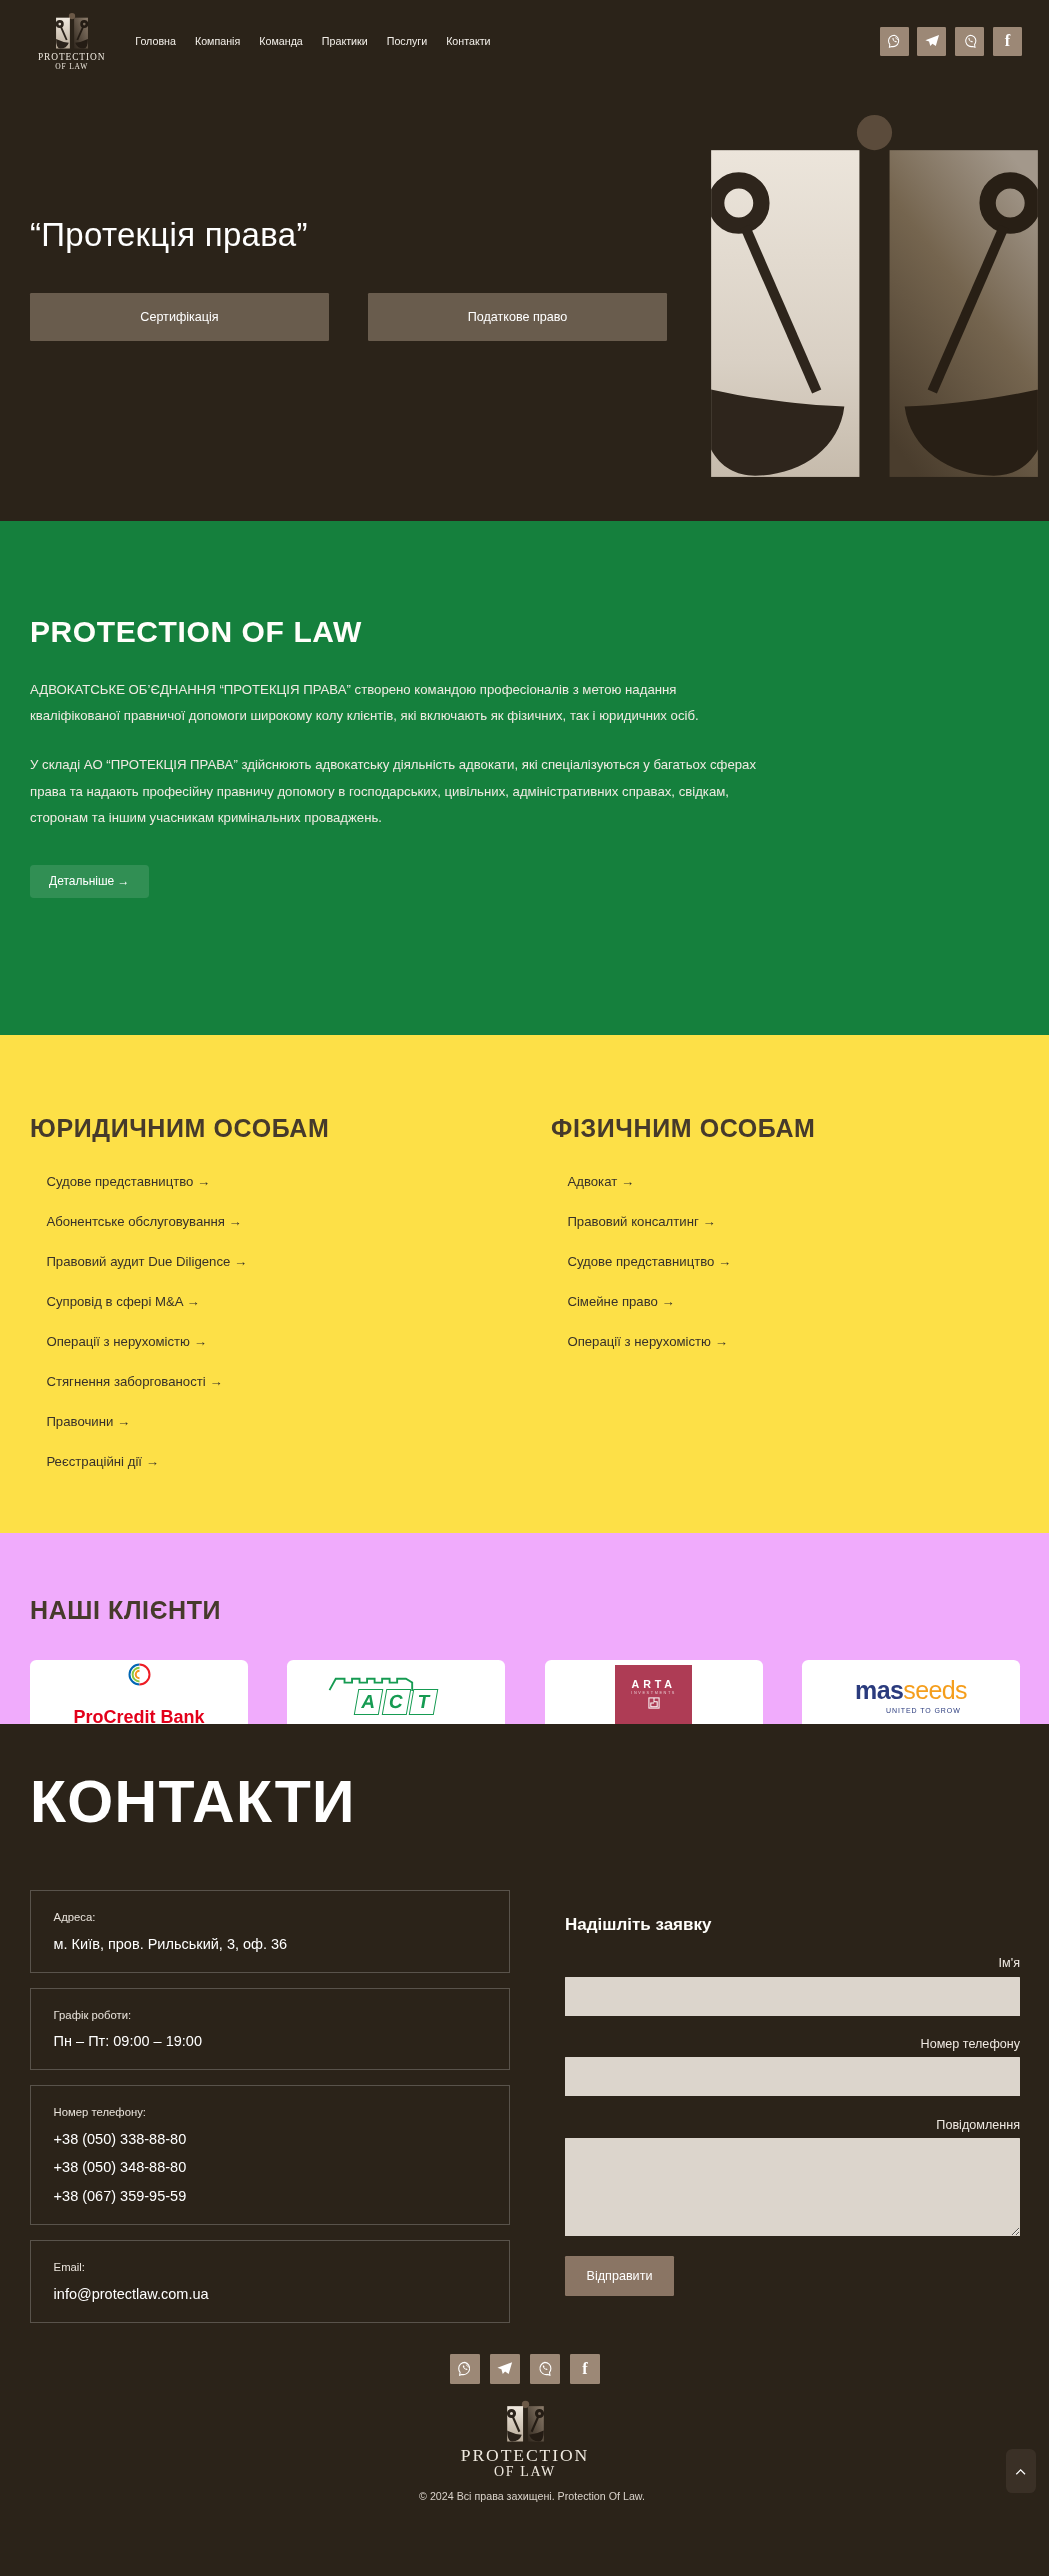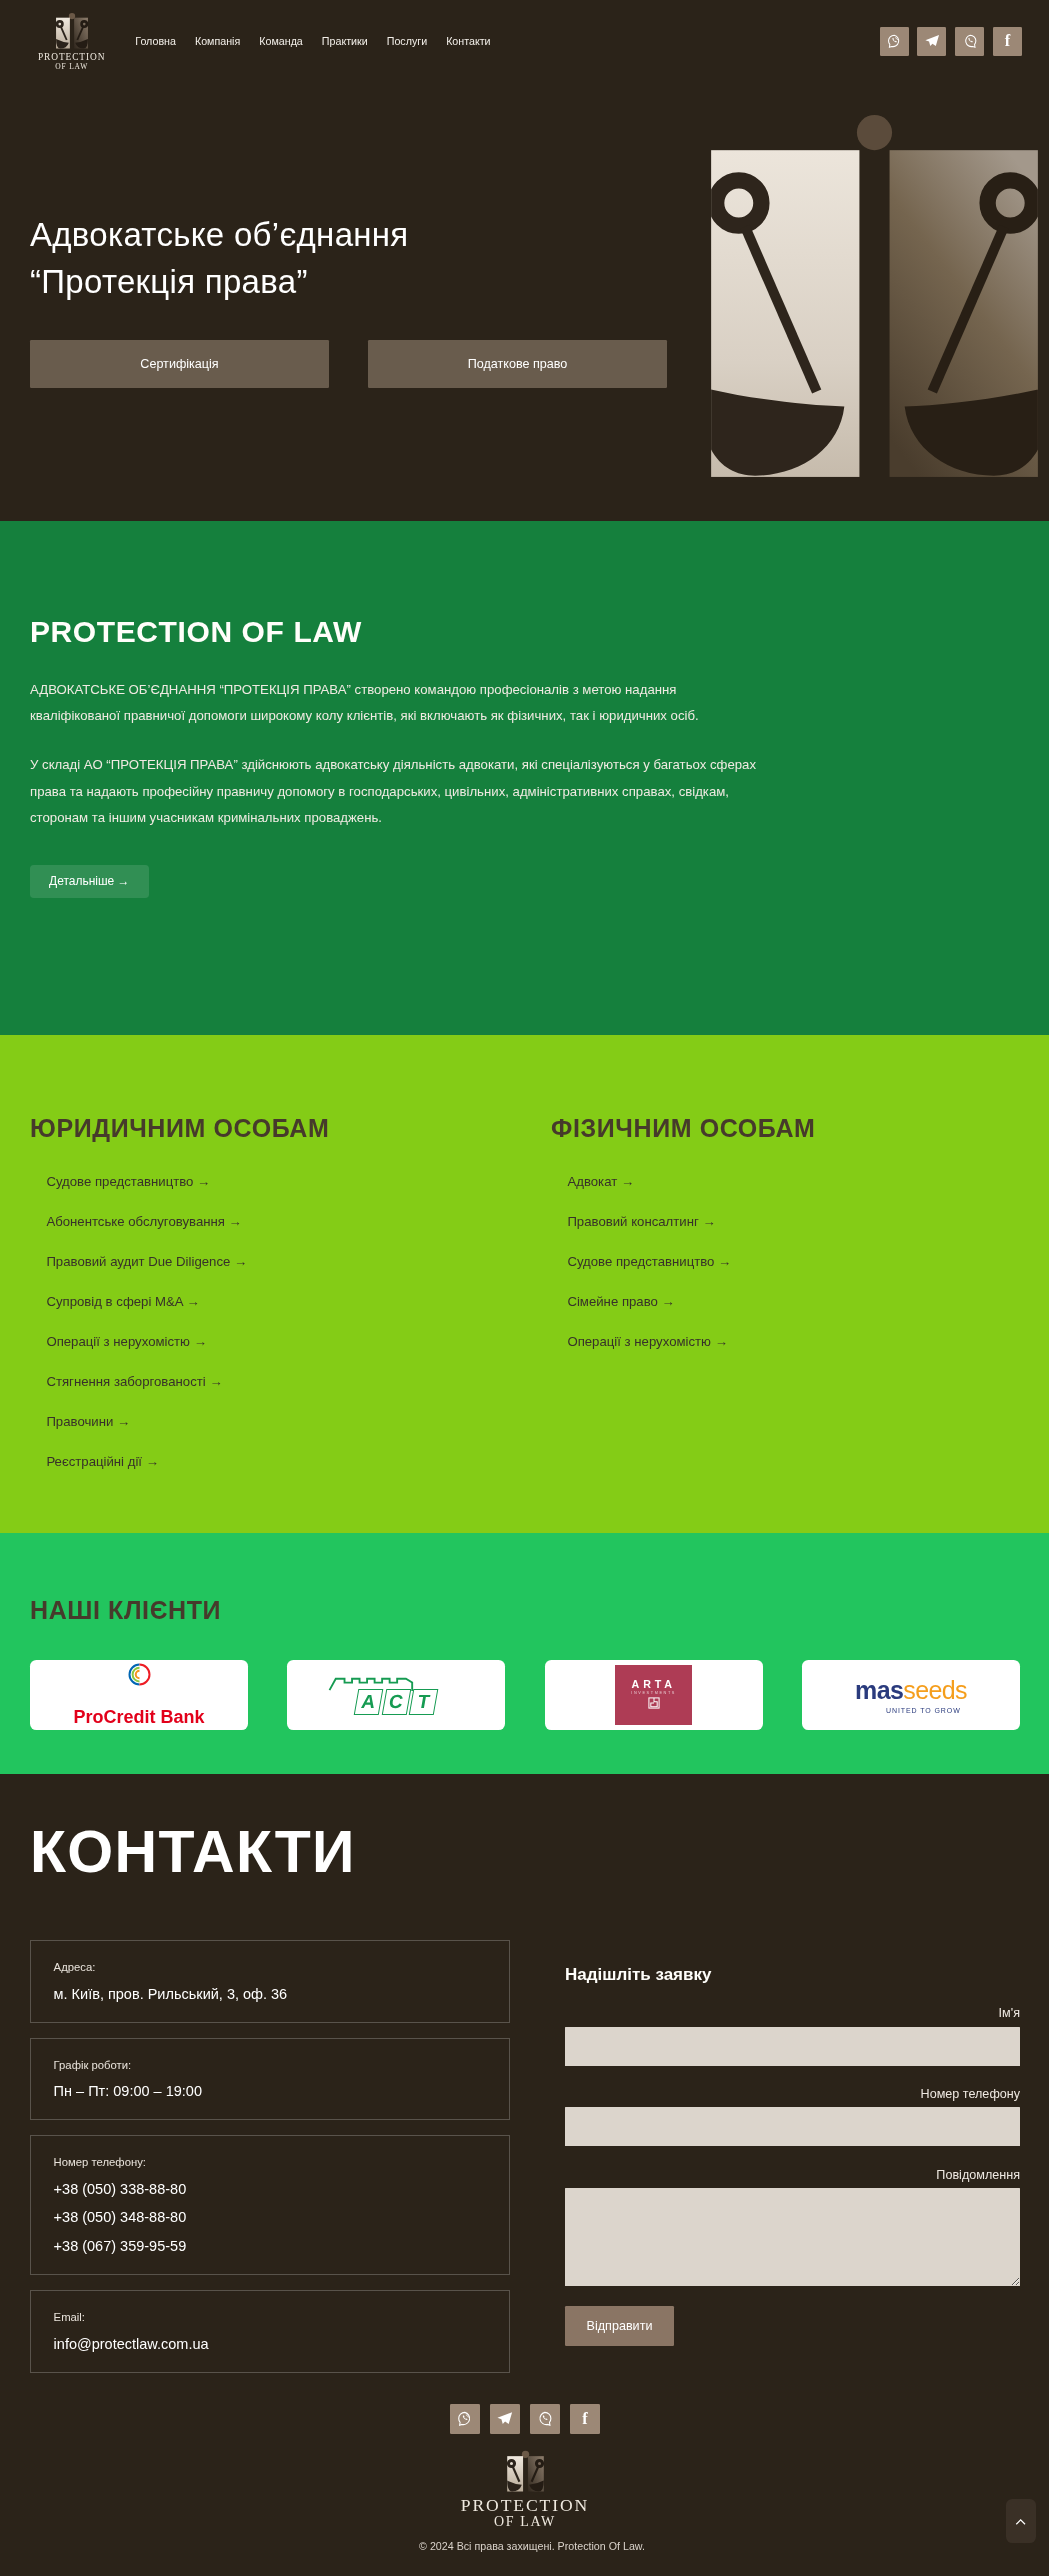"Адвокатське об’єднання" div { html: <div>Адвокатське об’єднання</div> -> none }
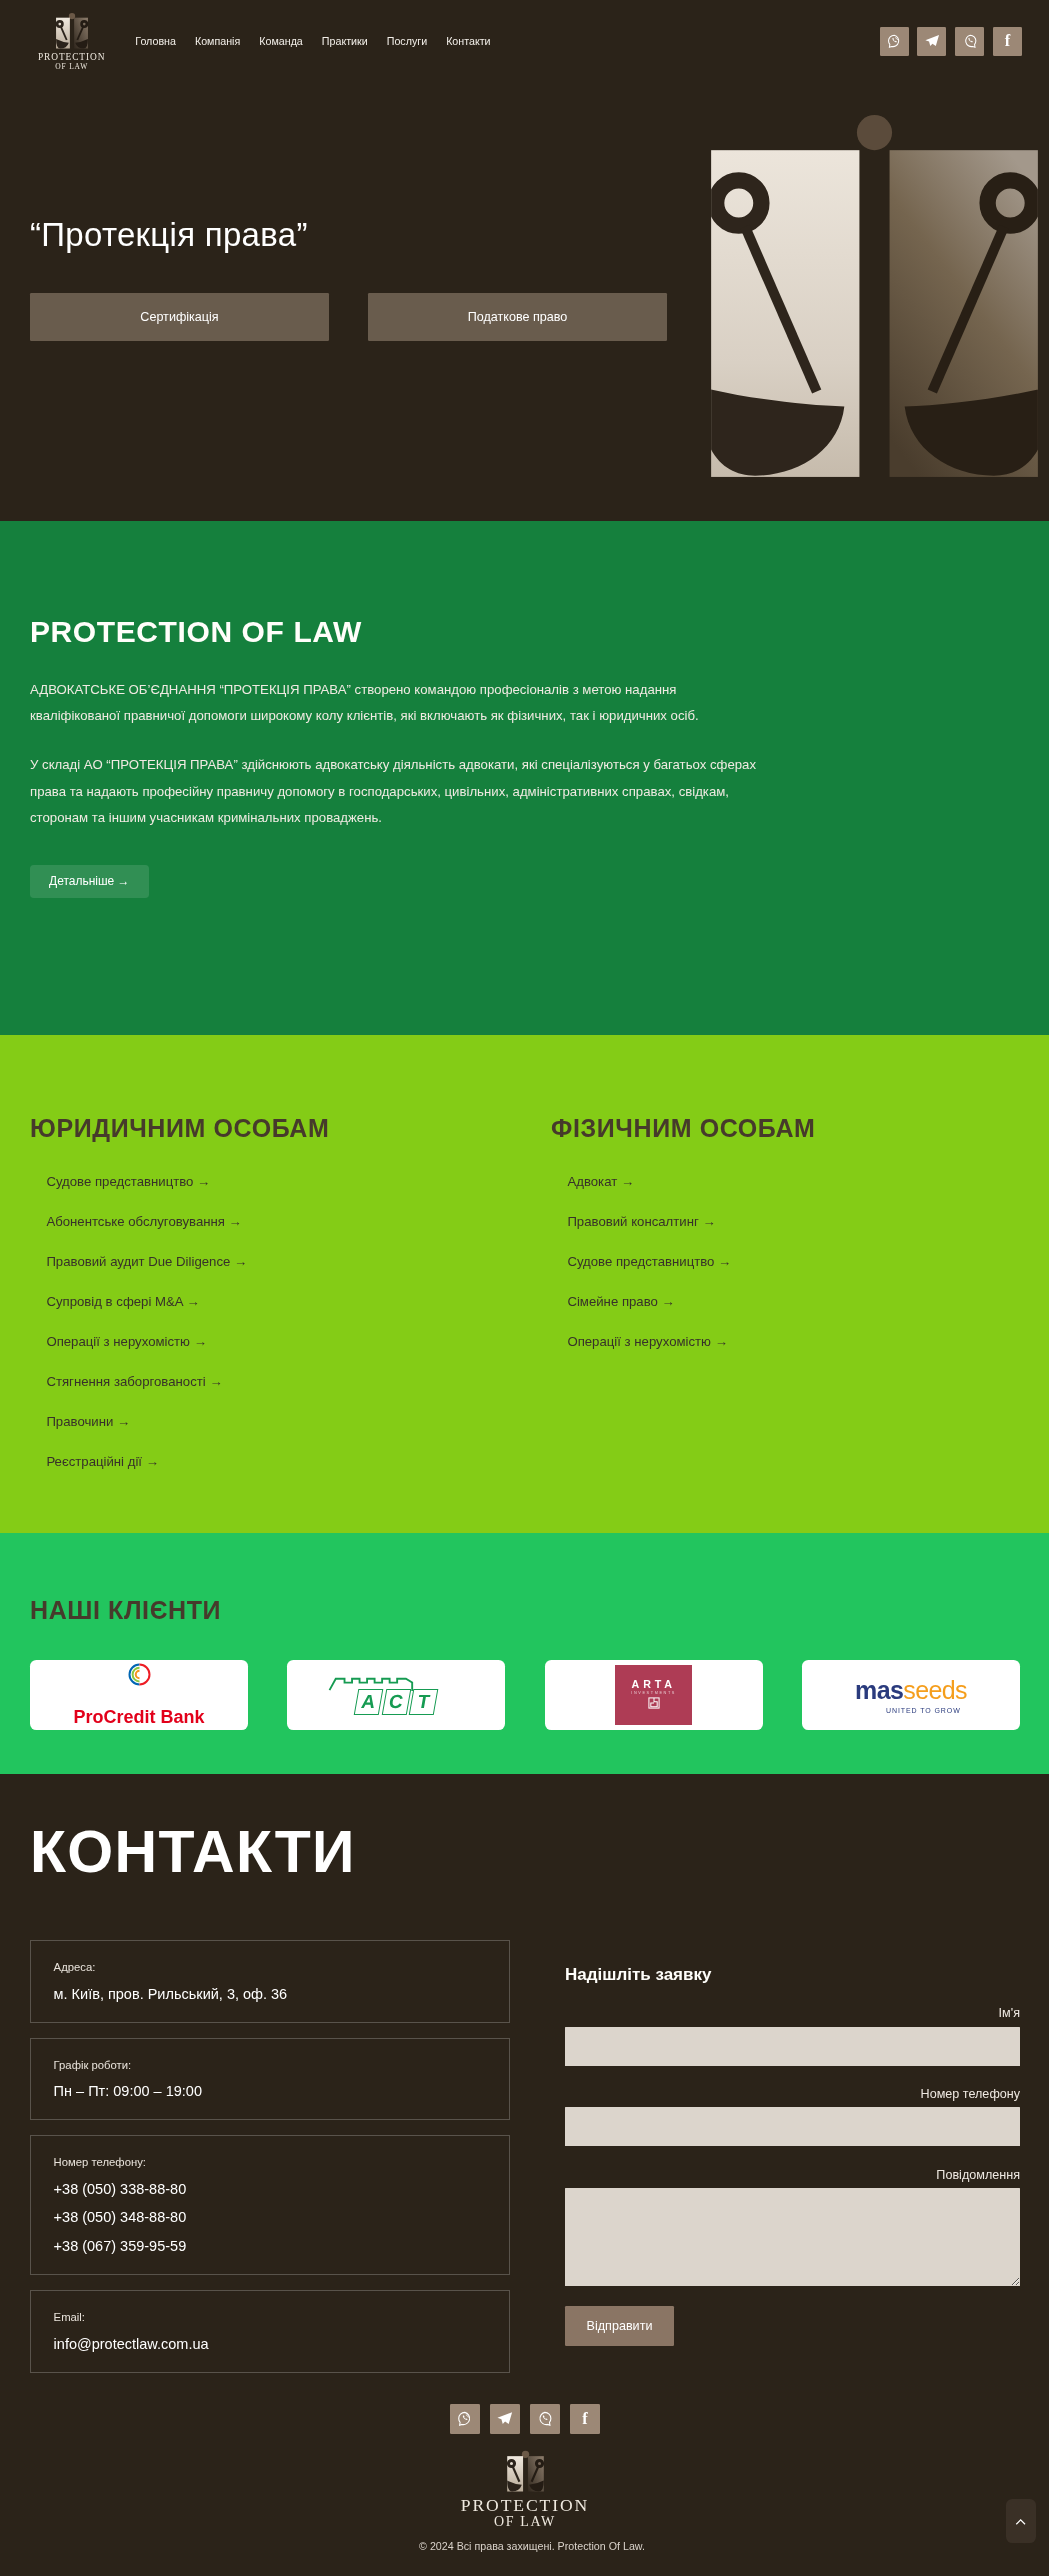"ЮРИДИЧНИМ ОСОБАМ" .services { background: #84cc16 -> #fde047 }
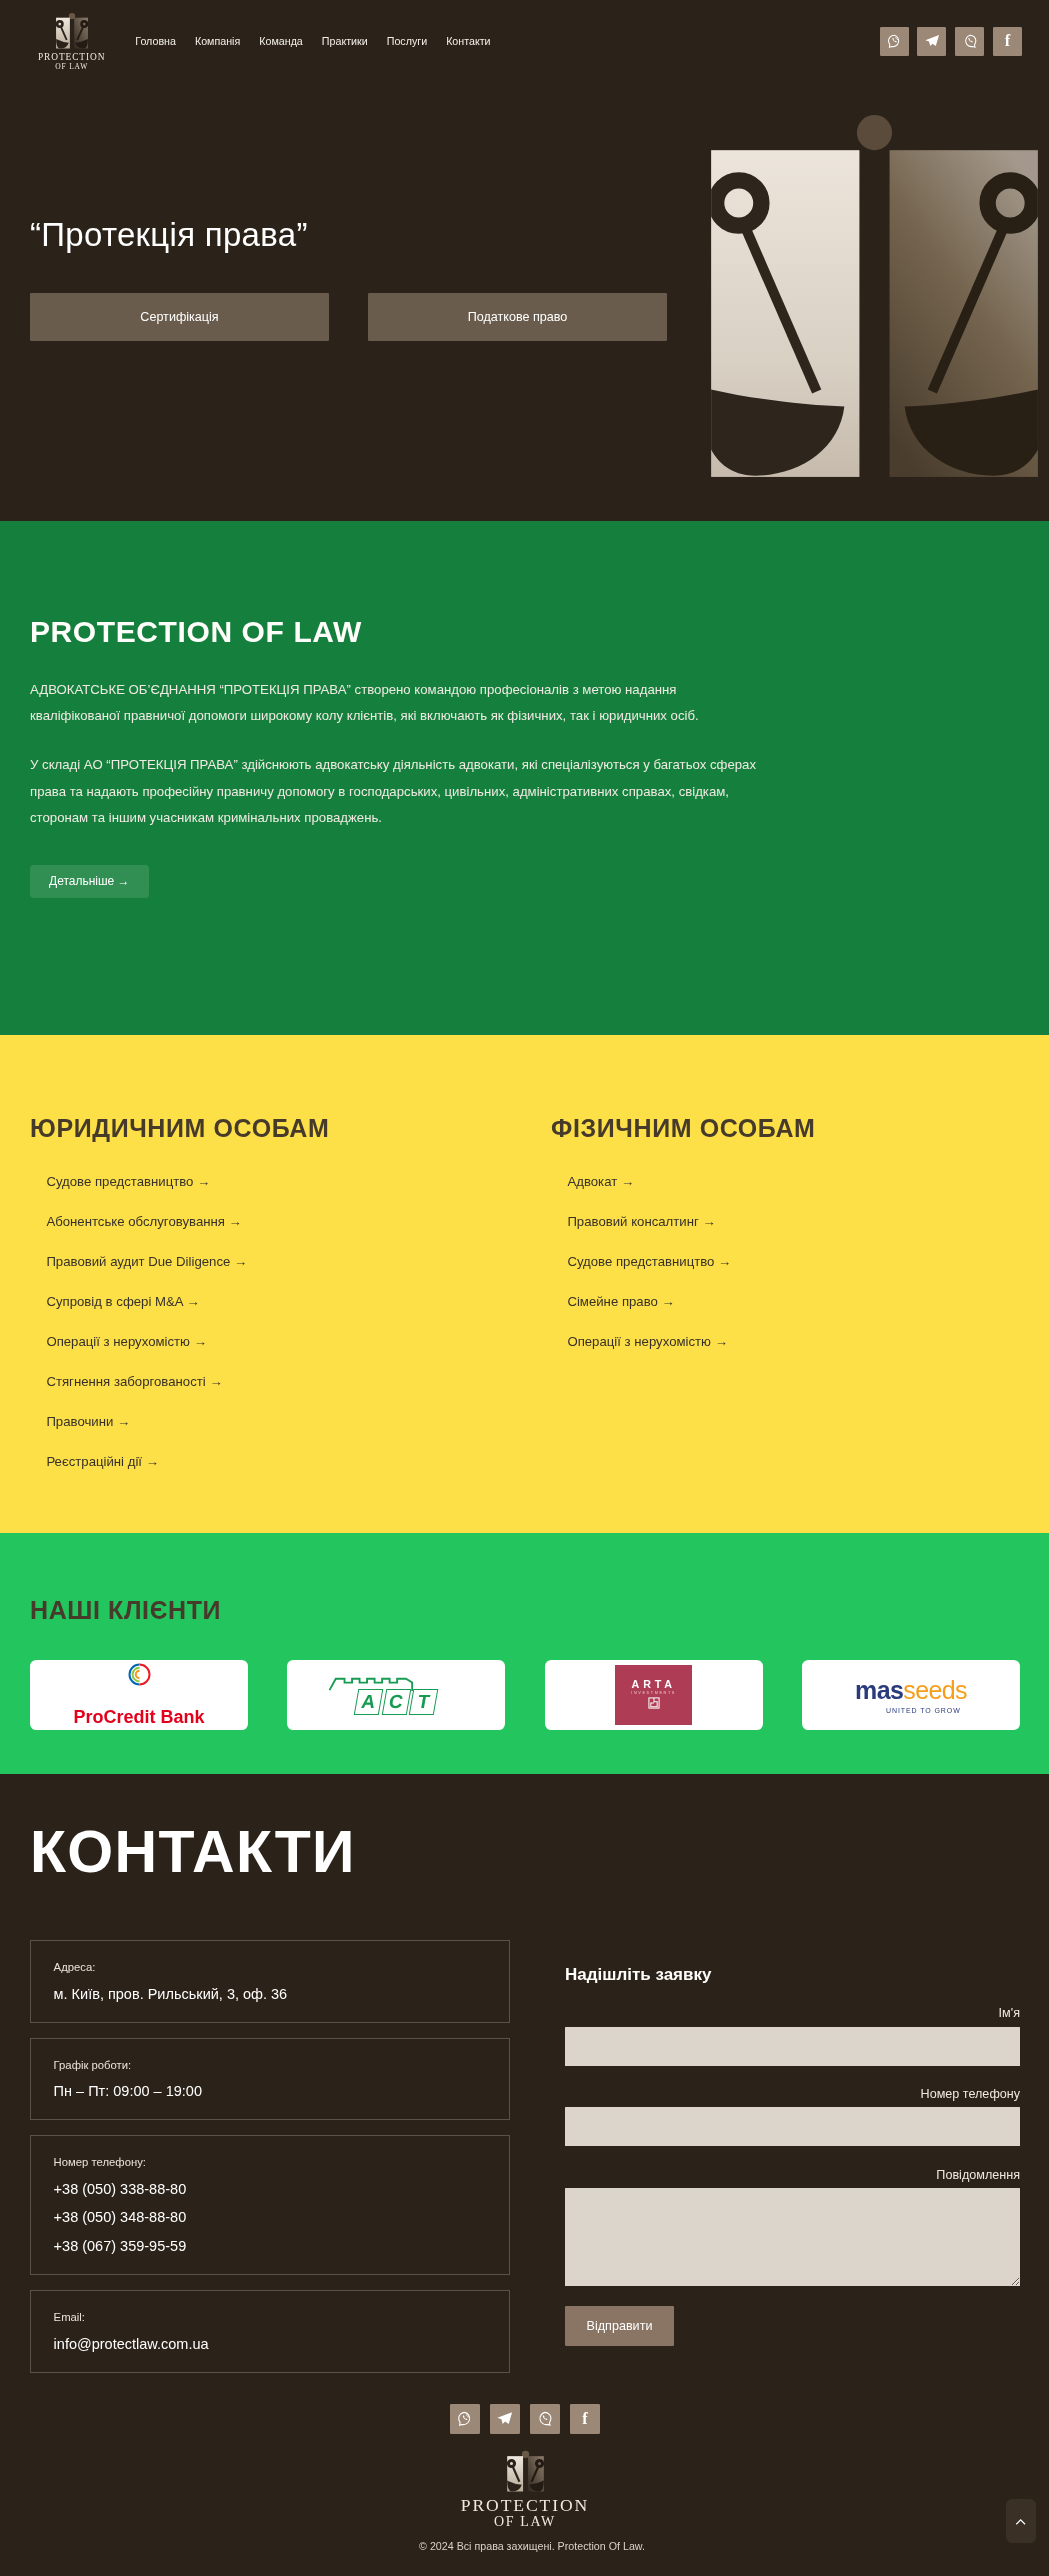"НАШІ КЛІЄНТИ" .clients { background: #22c55e -> #f0abfc; height: 241px -> 191px }
